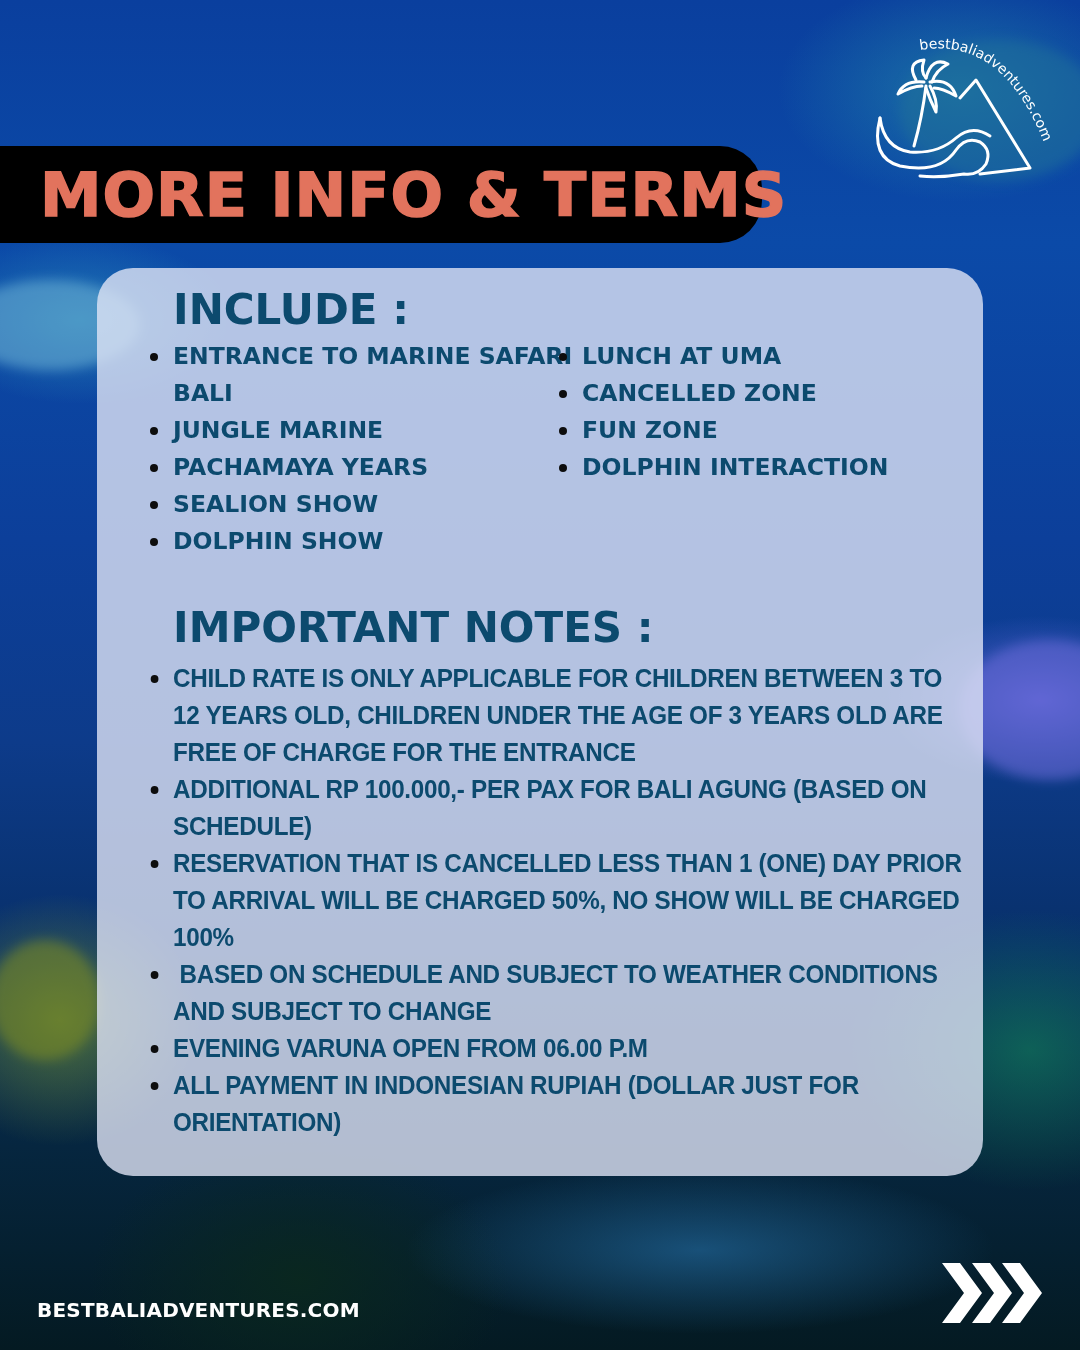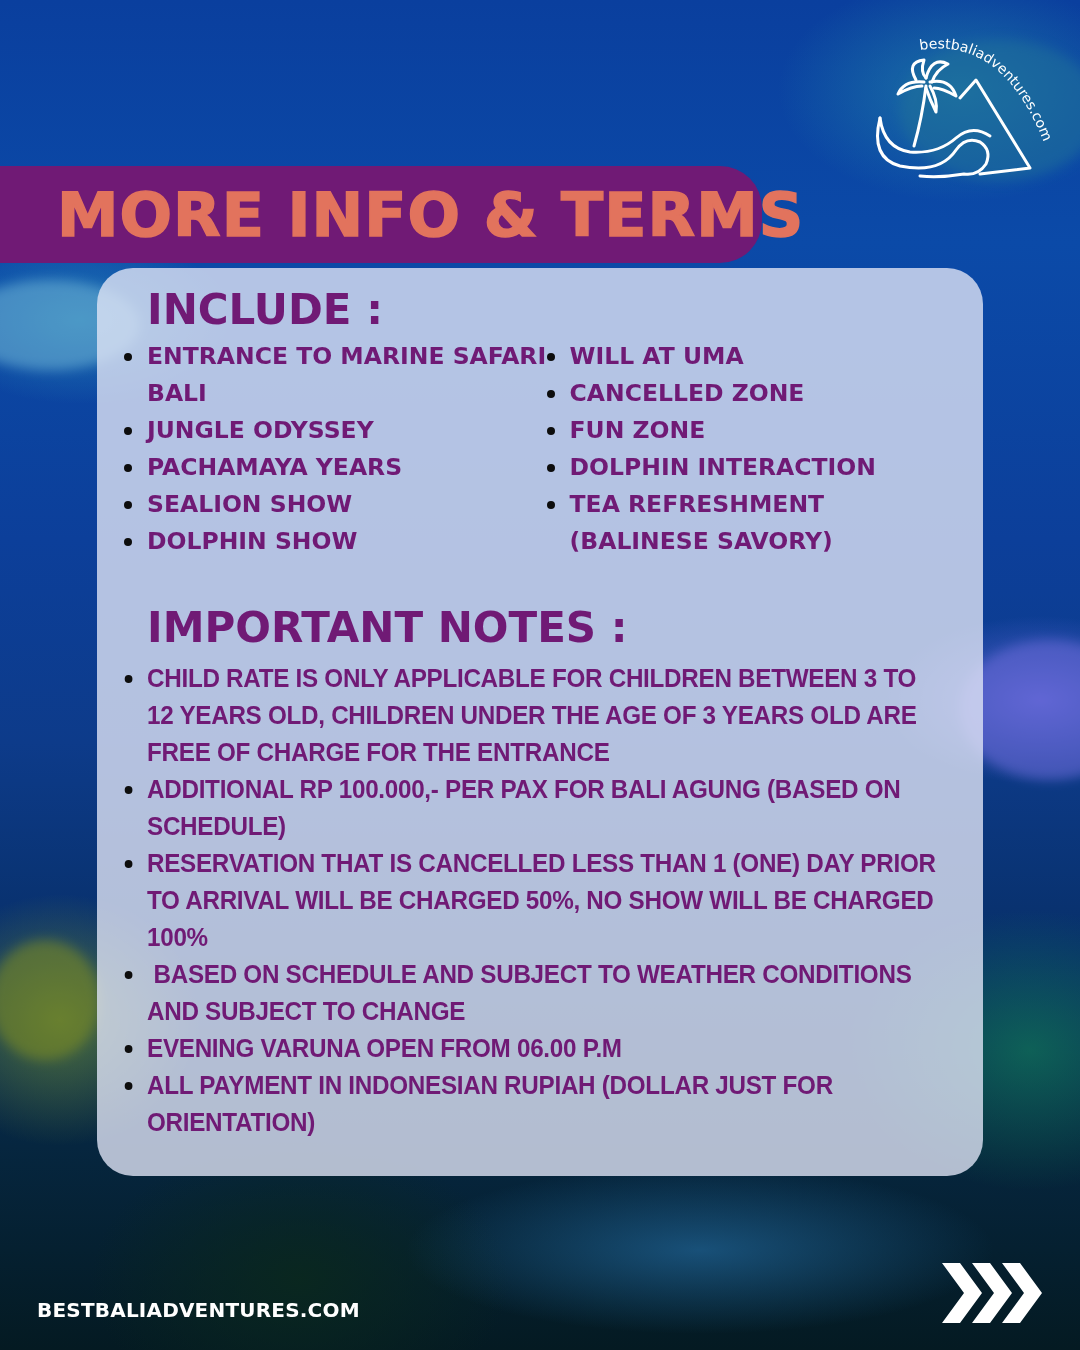"MORE INFO & TERMS" .title-banner { background: #701a75 -> #000000; padding-left: 57px -> 40px; top: 166px -> 146px }
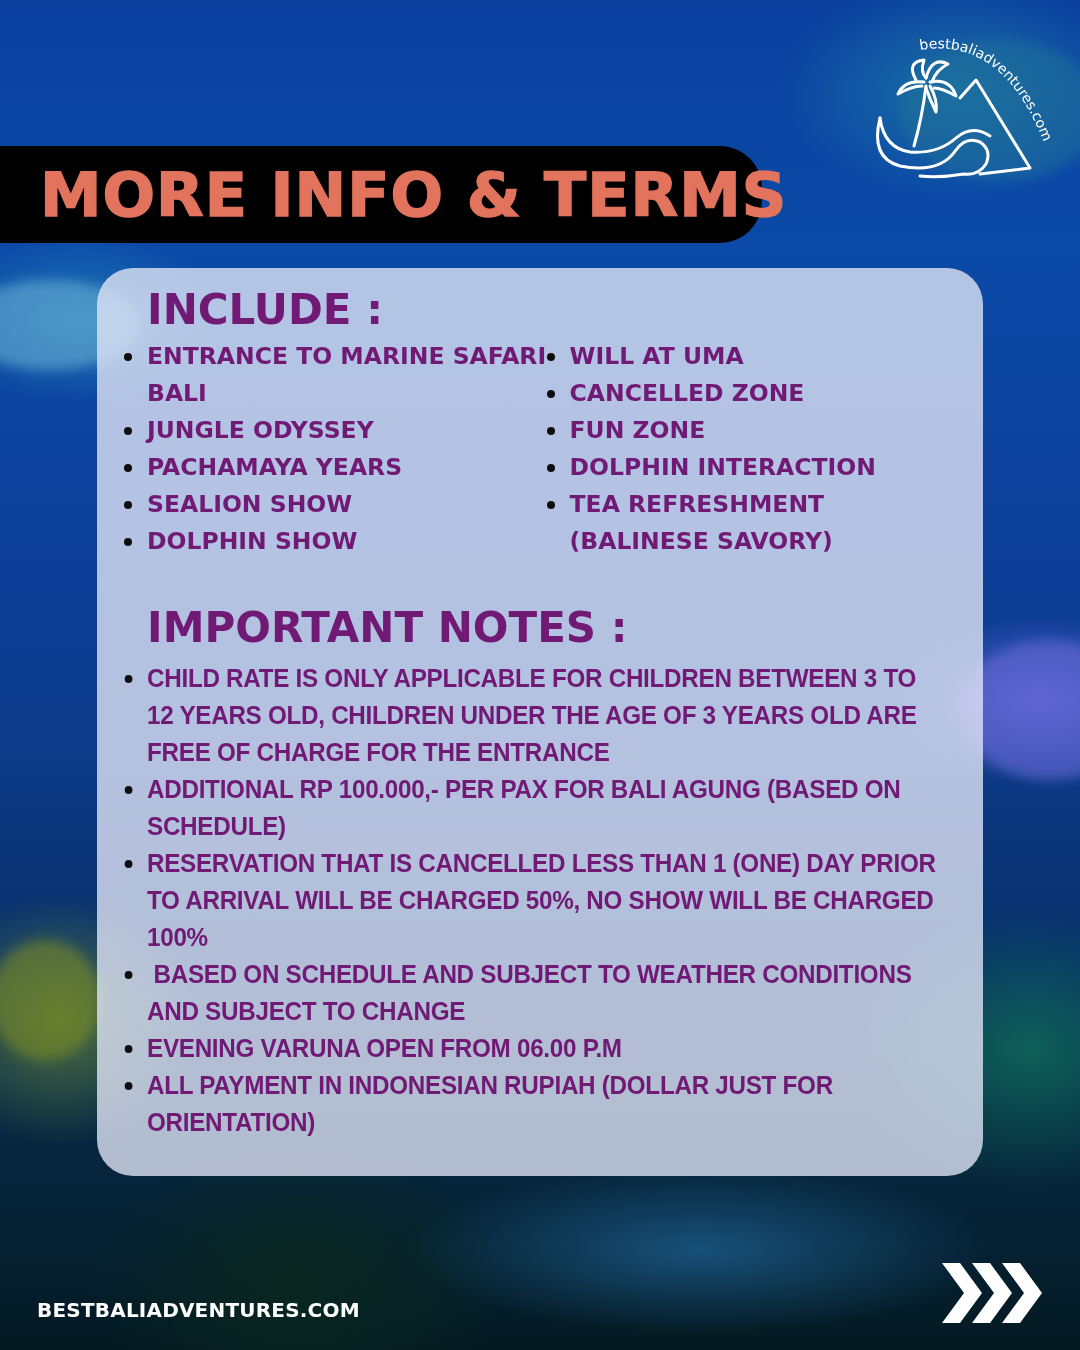"INCLUDE :" .card { color: #701a75 -> #0c4a6e; padding: 18px 24px 0 50px -> 18px 24px 0 76px }
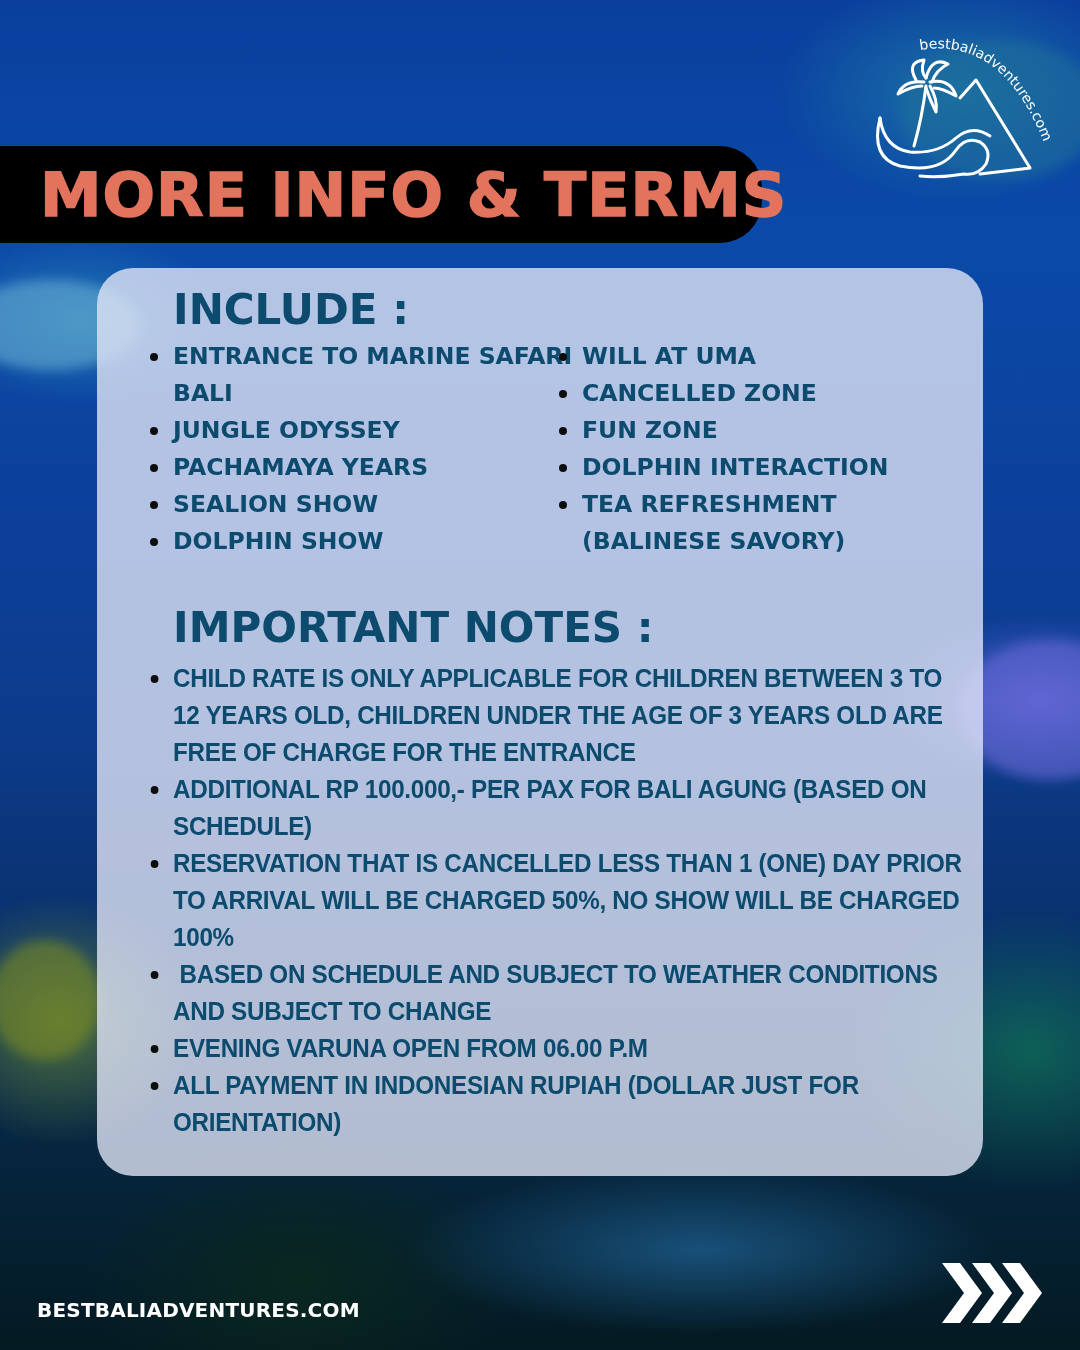"WILL AT UMA" li { text: WILL -> LUNCH }
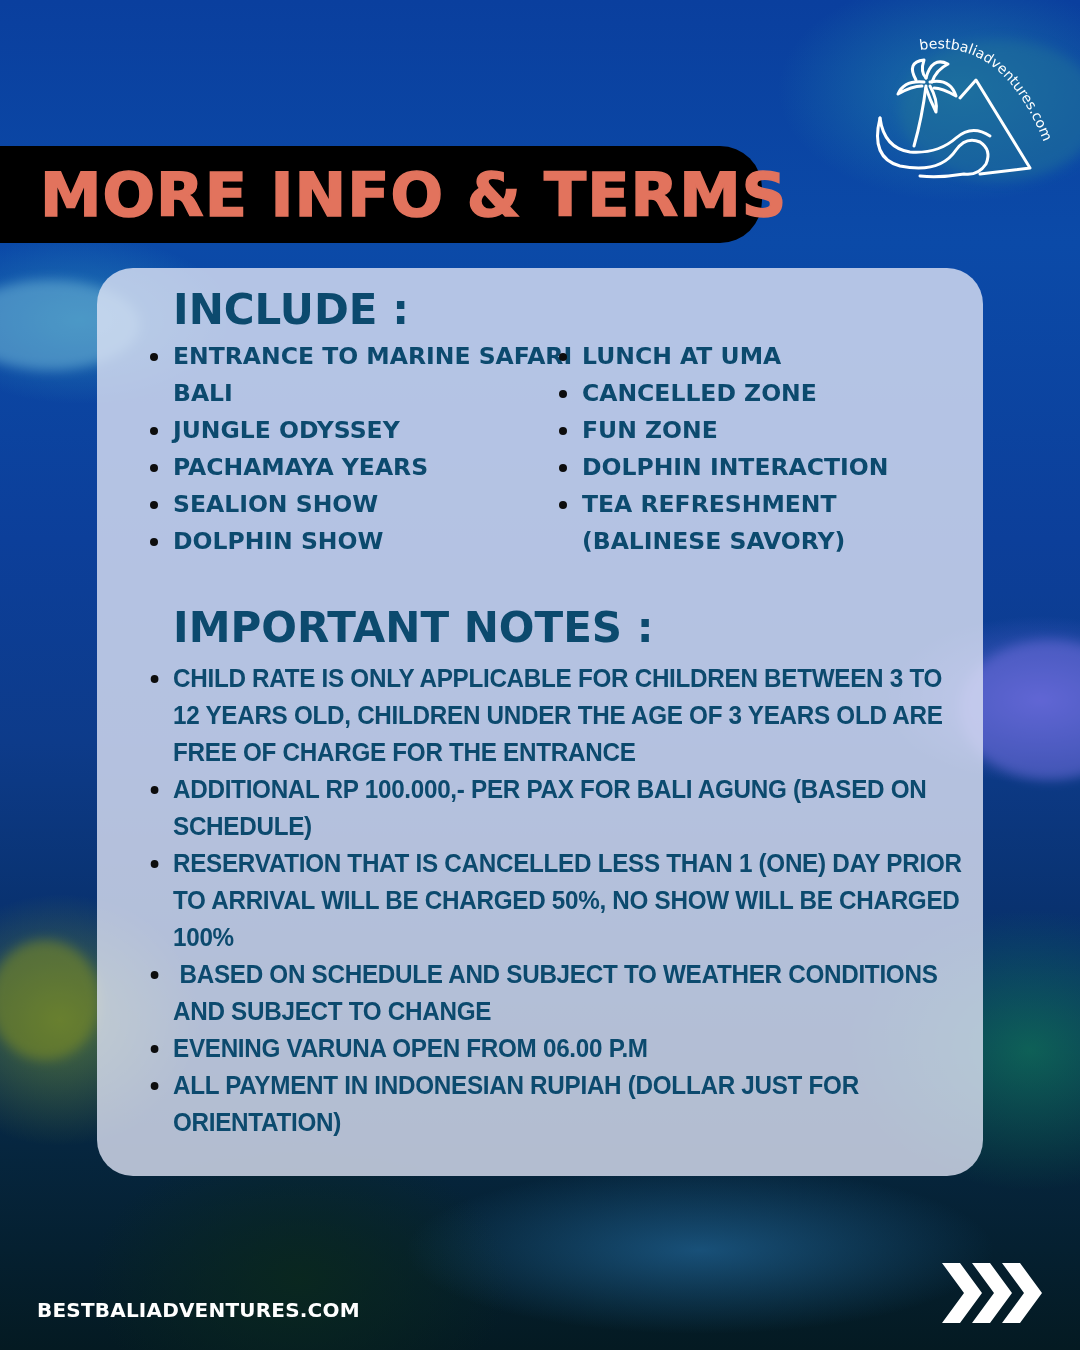"JUNGLE ODYSSEY" li { text: ODYSSEY -> MARINE }
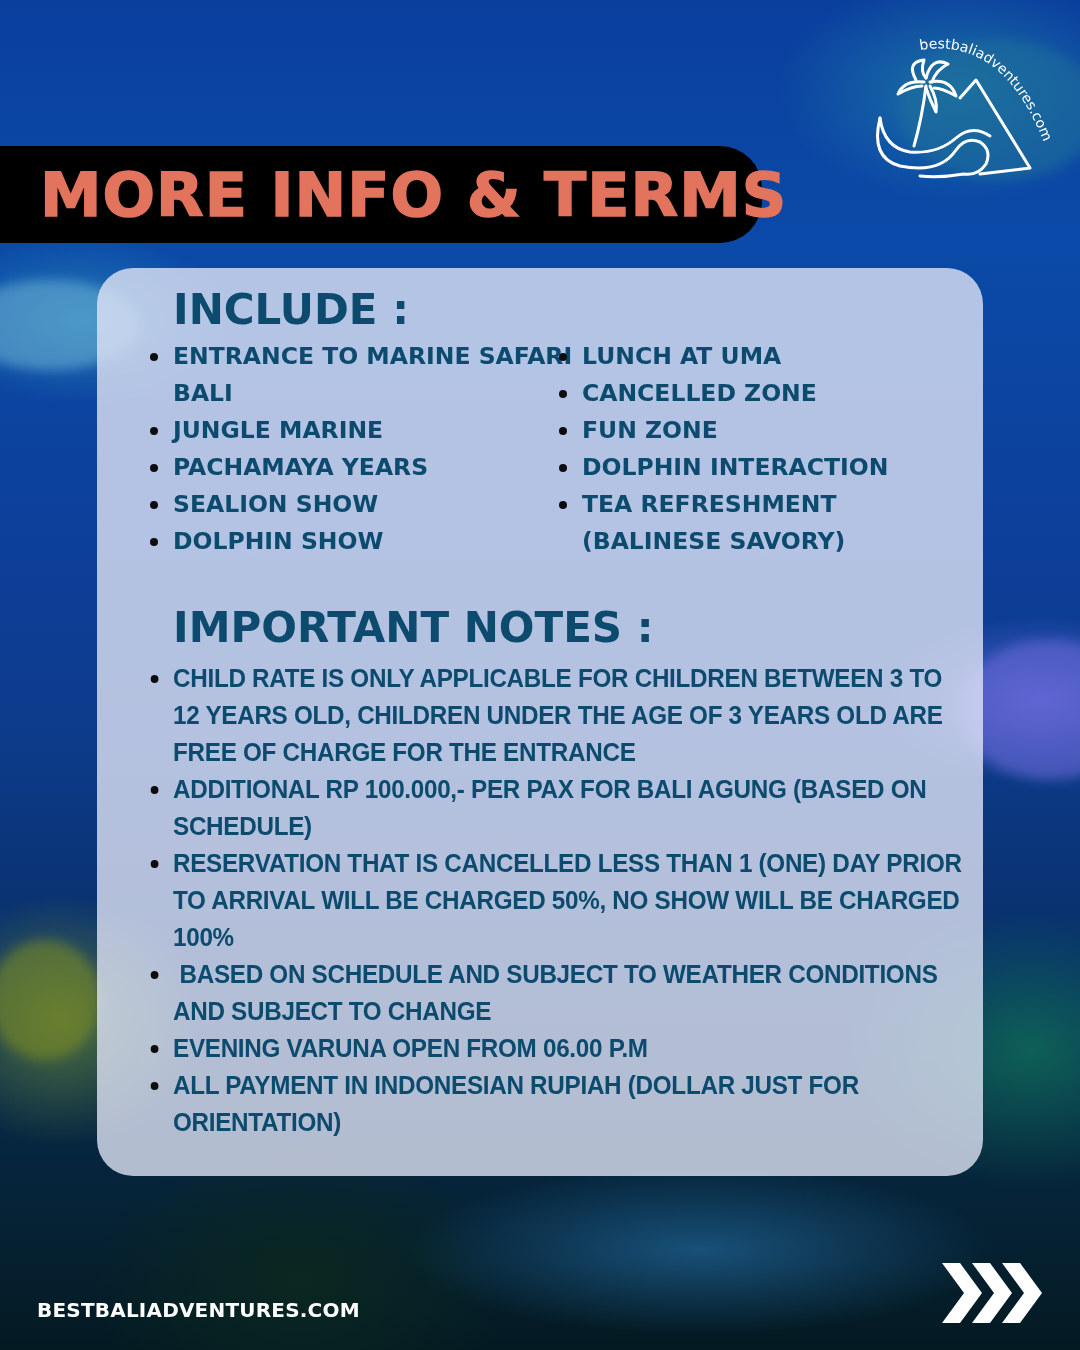"TEA REFRESHMENT (BALINESE SAVORY)" li { html: <li>TEA REFRESHMENT (BALINESE SAVORY)</li> -> none }
